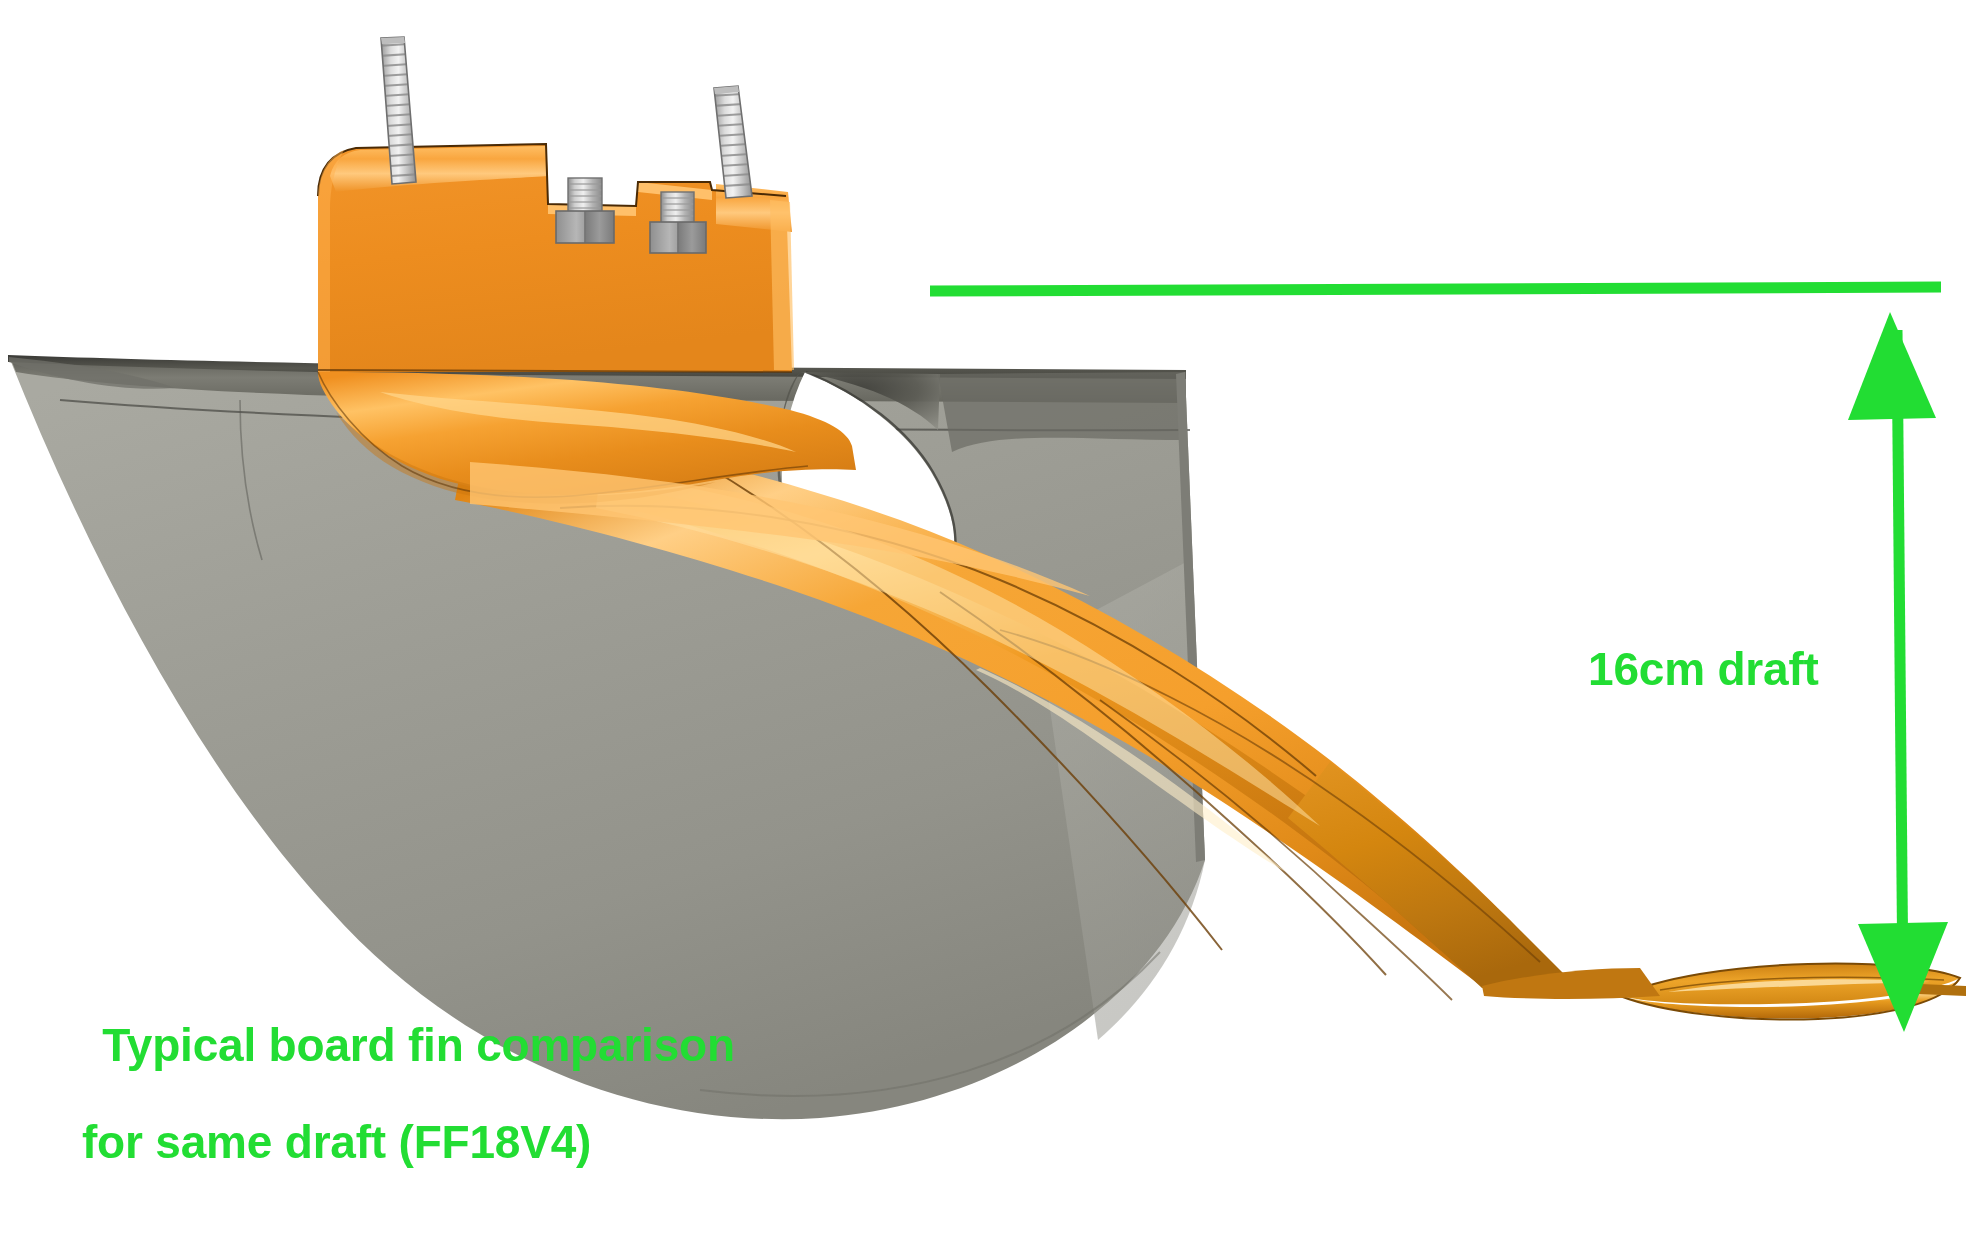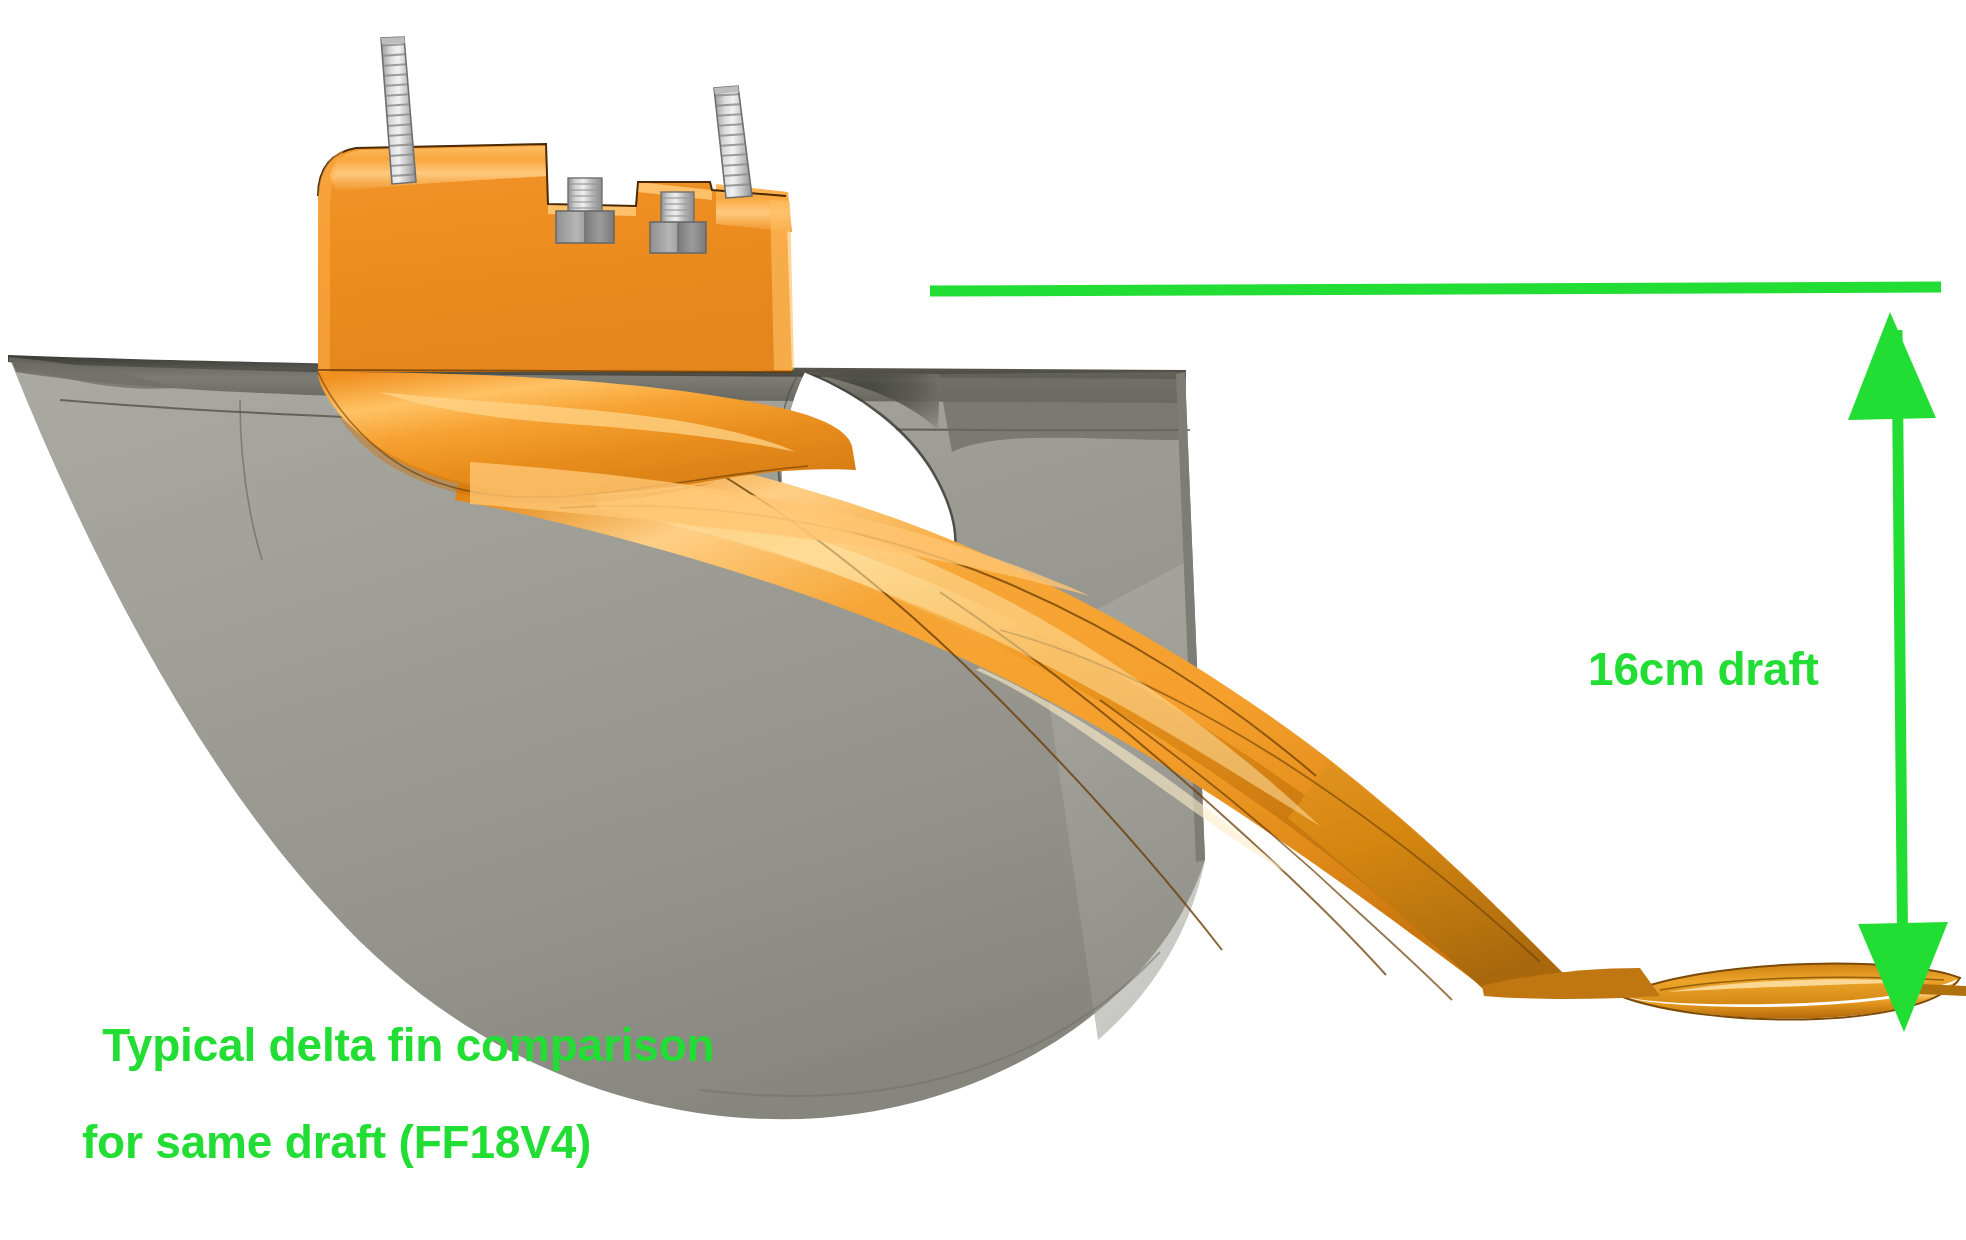"Typical delta fin comparison" span.line1 { text: delta -> board }
